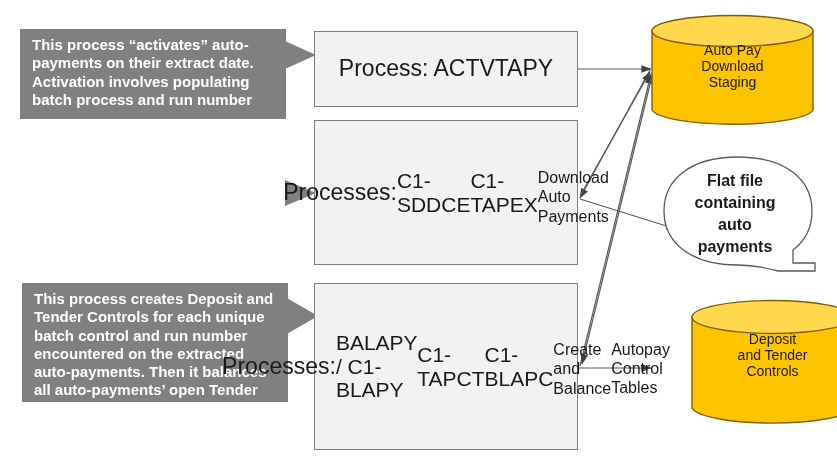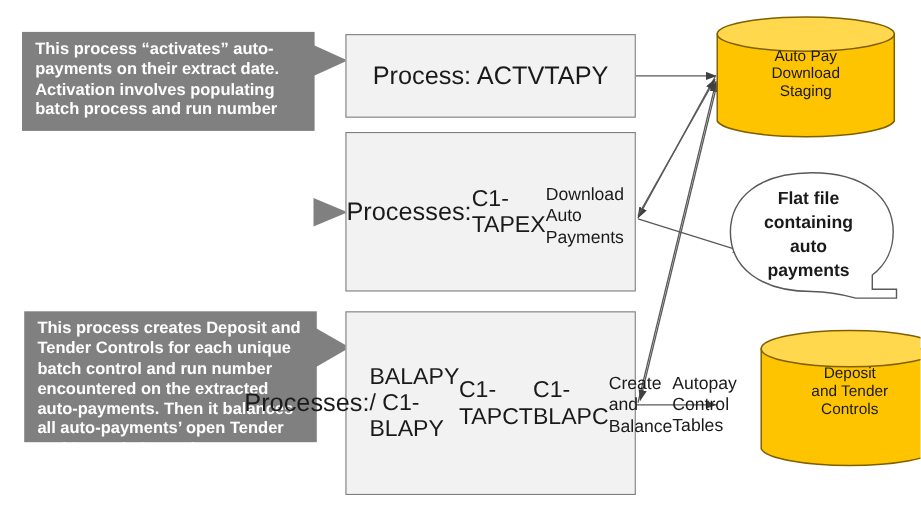"C1-SDDCE" div.line-md { html: none -> <div>C1-SDDCE</div> }
